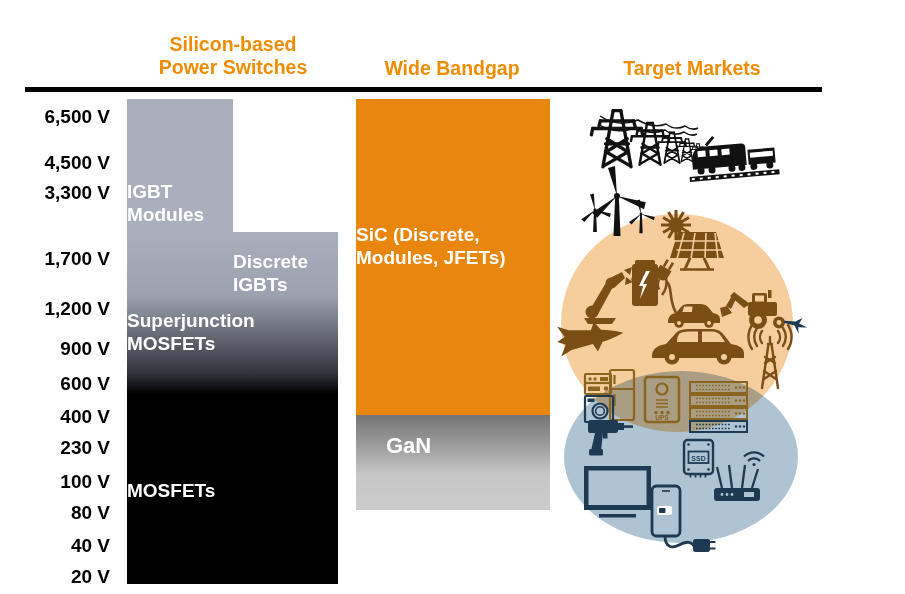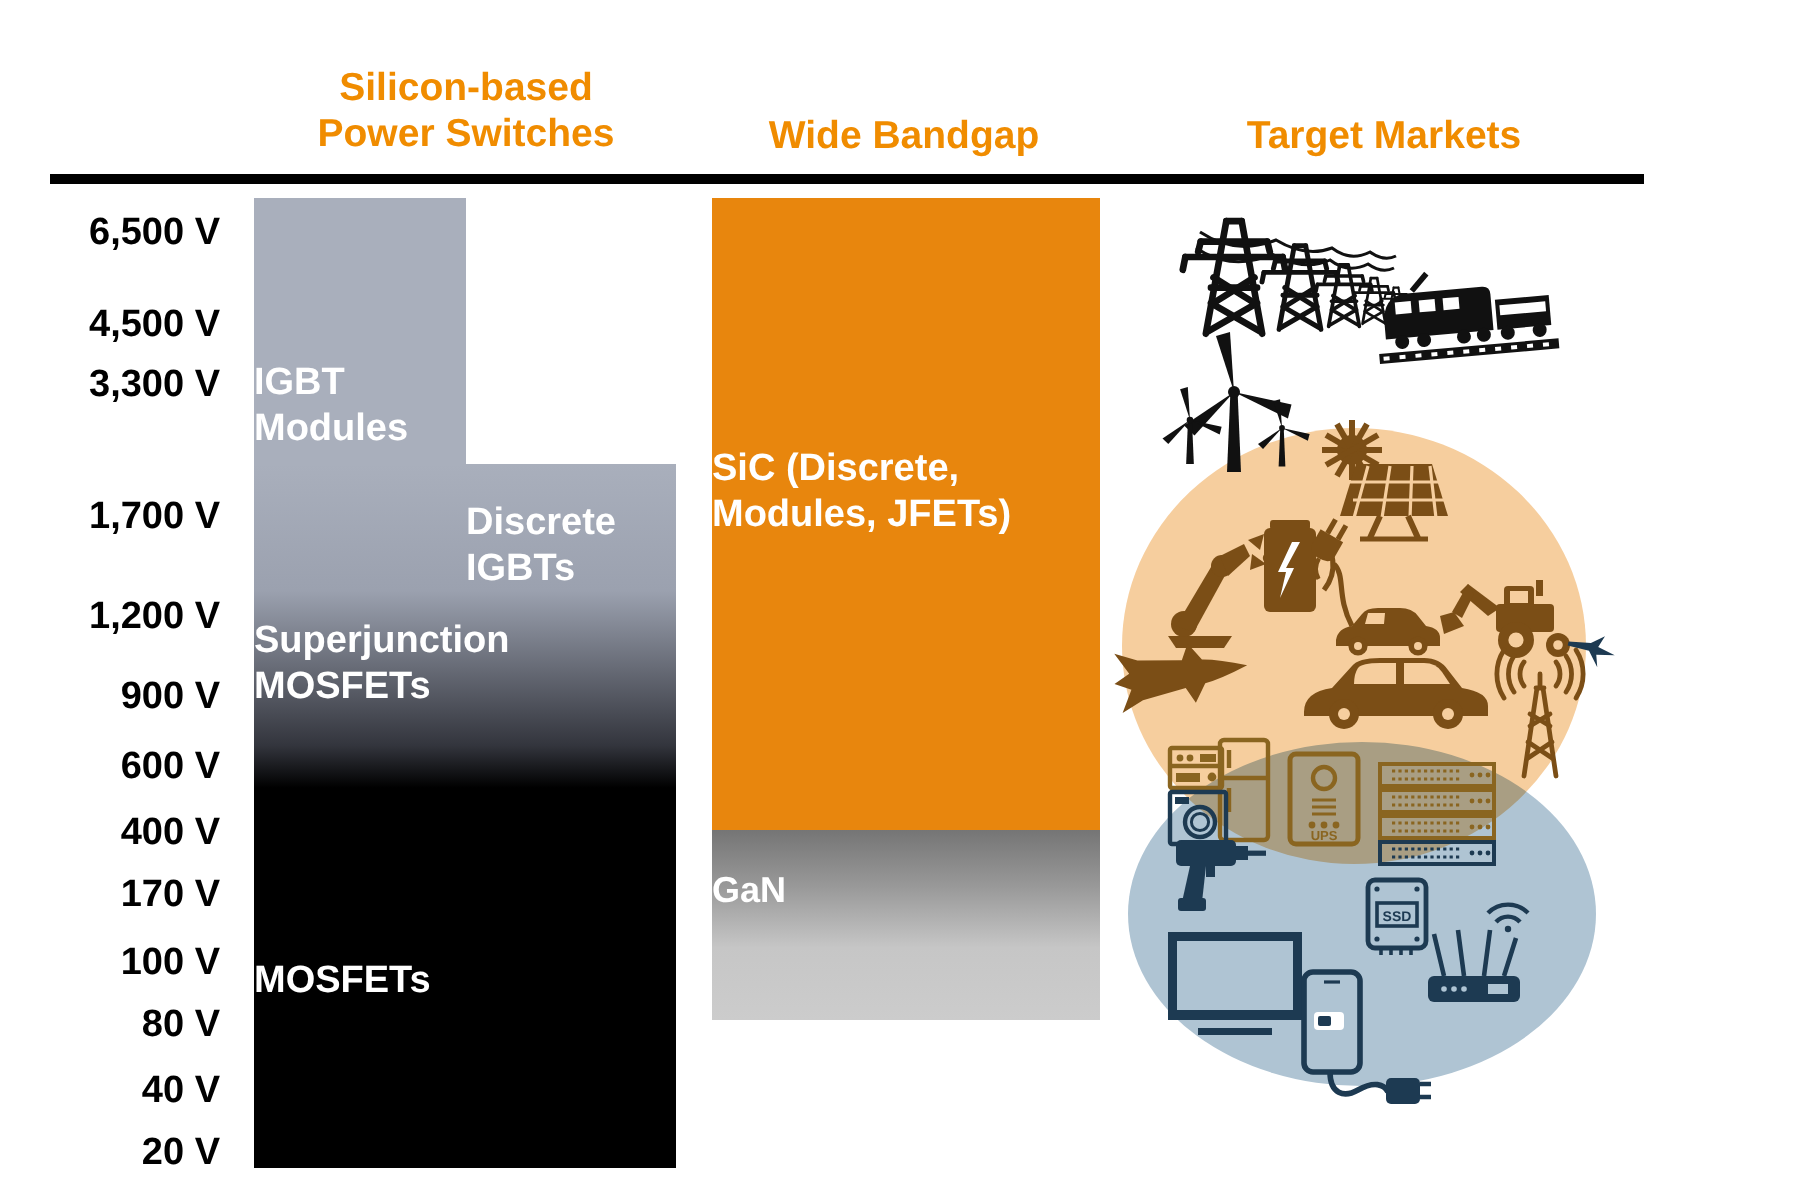"170 V" div.vlabel { text: 170 -> 230 }
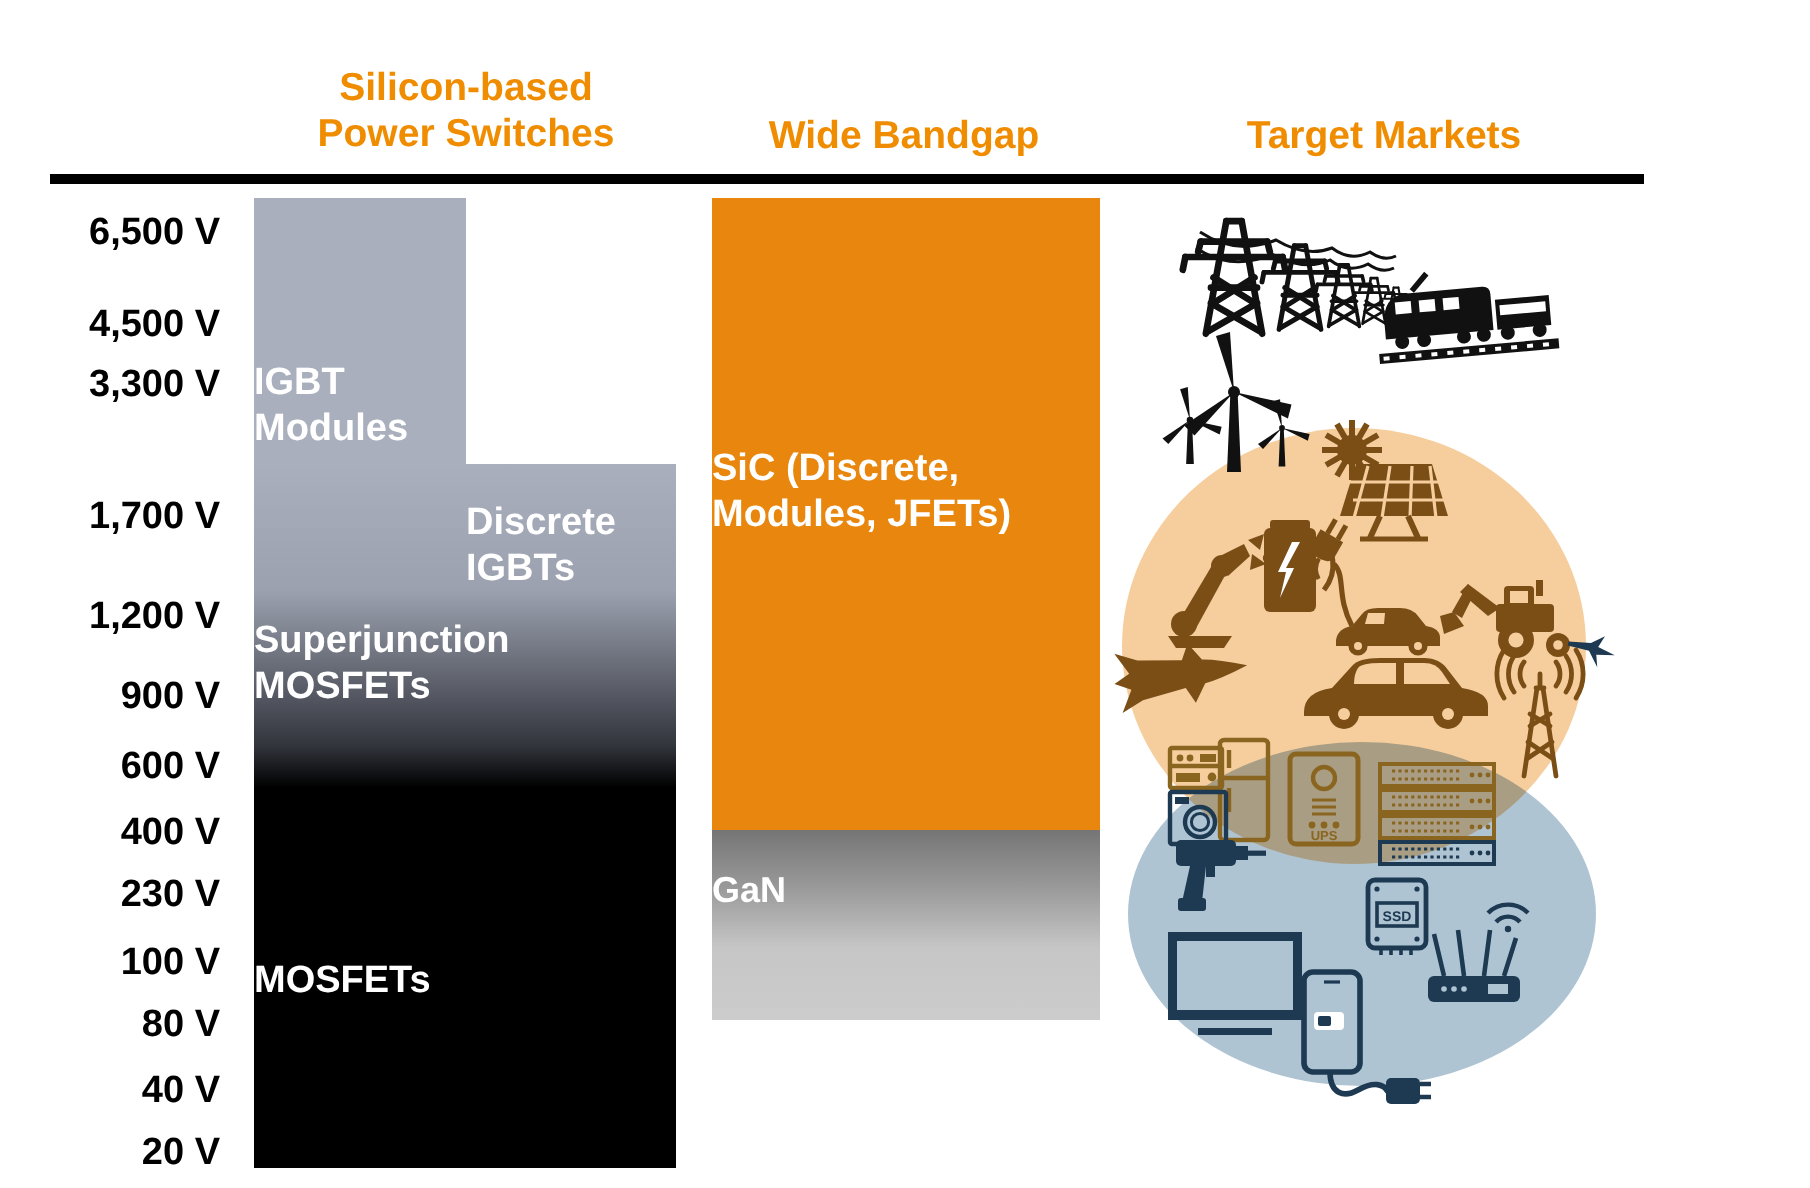"GaN" .lbl-gan { font-size: 18px -> 22px; padding-left: none -> 30px }
